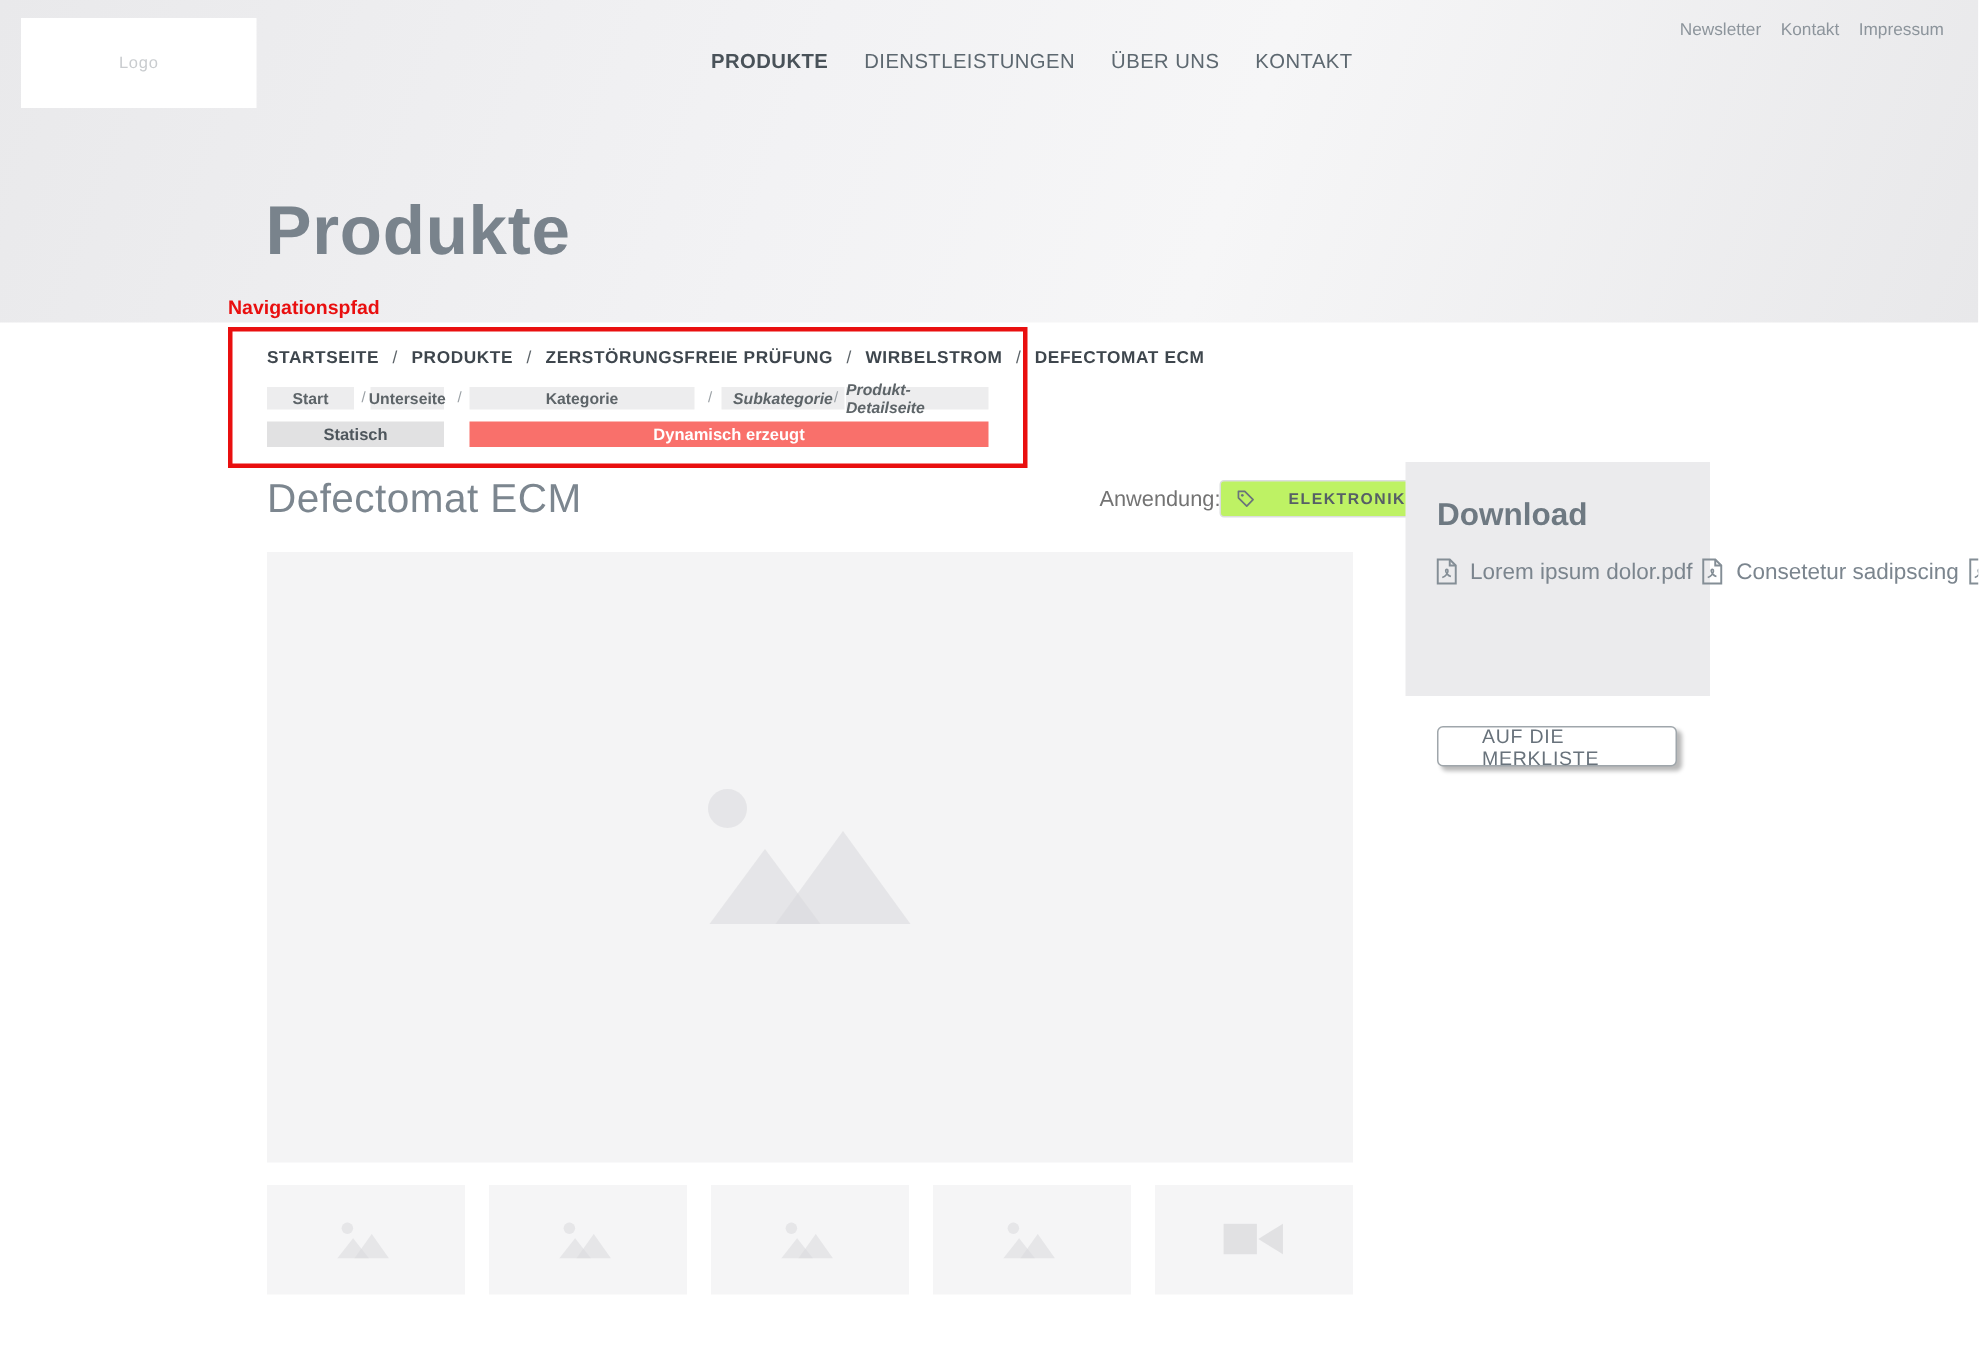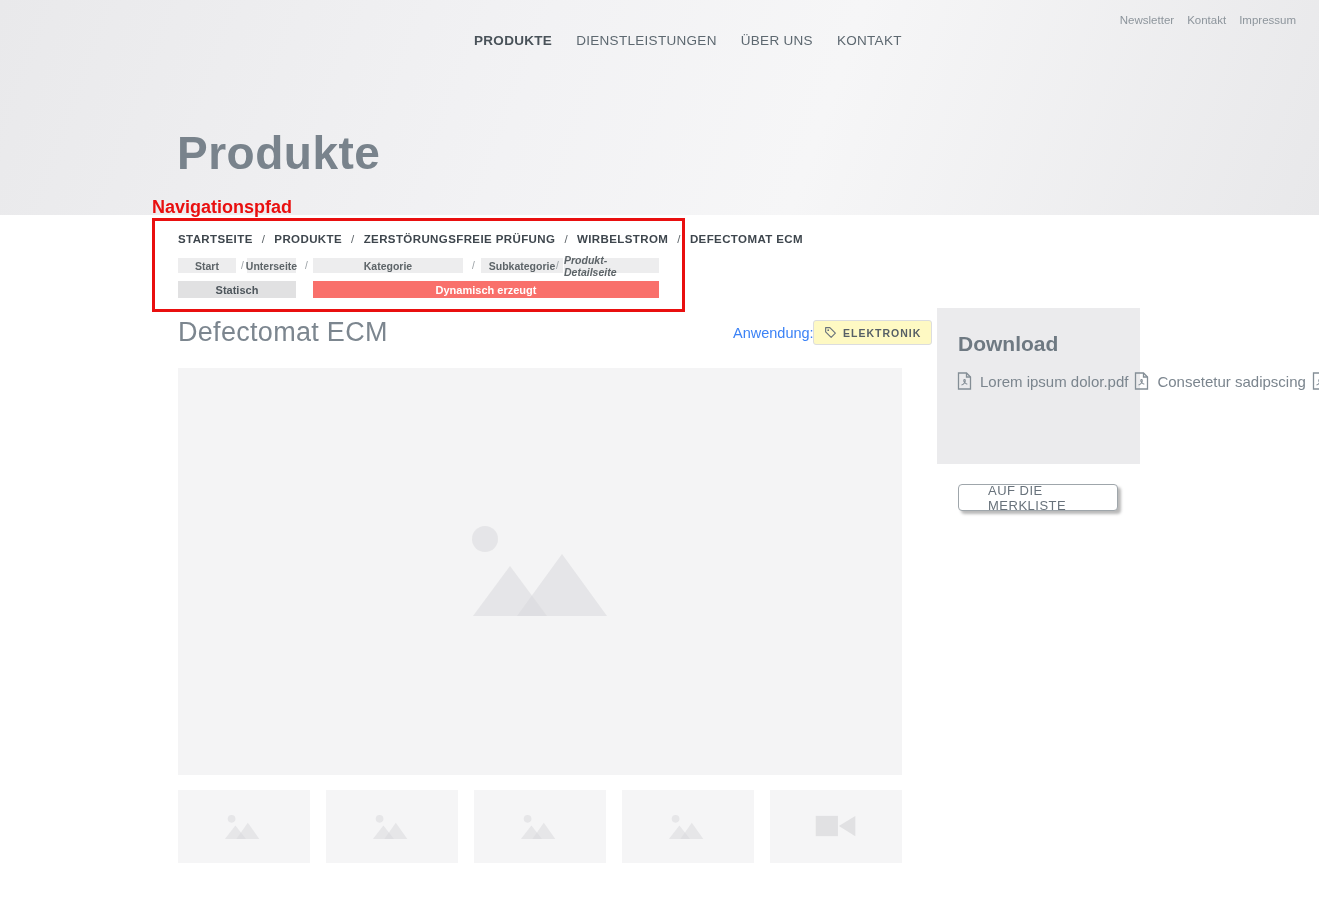"Logo" div.logo-box { html: none -> <div> <span>Logo</span> </div> }
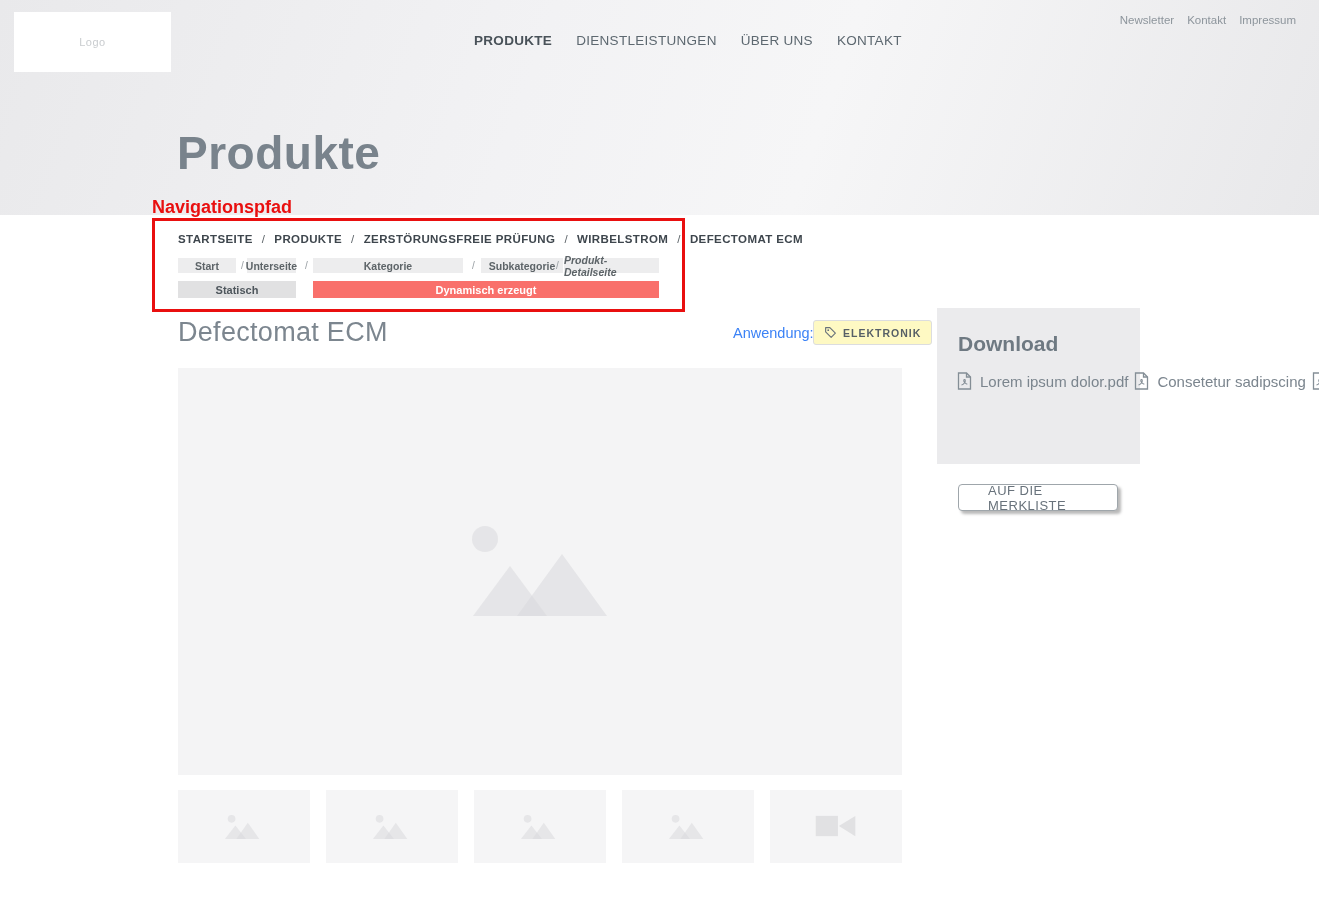"Navigationspfad" .annotation-label { font-size: 18px -> 13px }
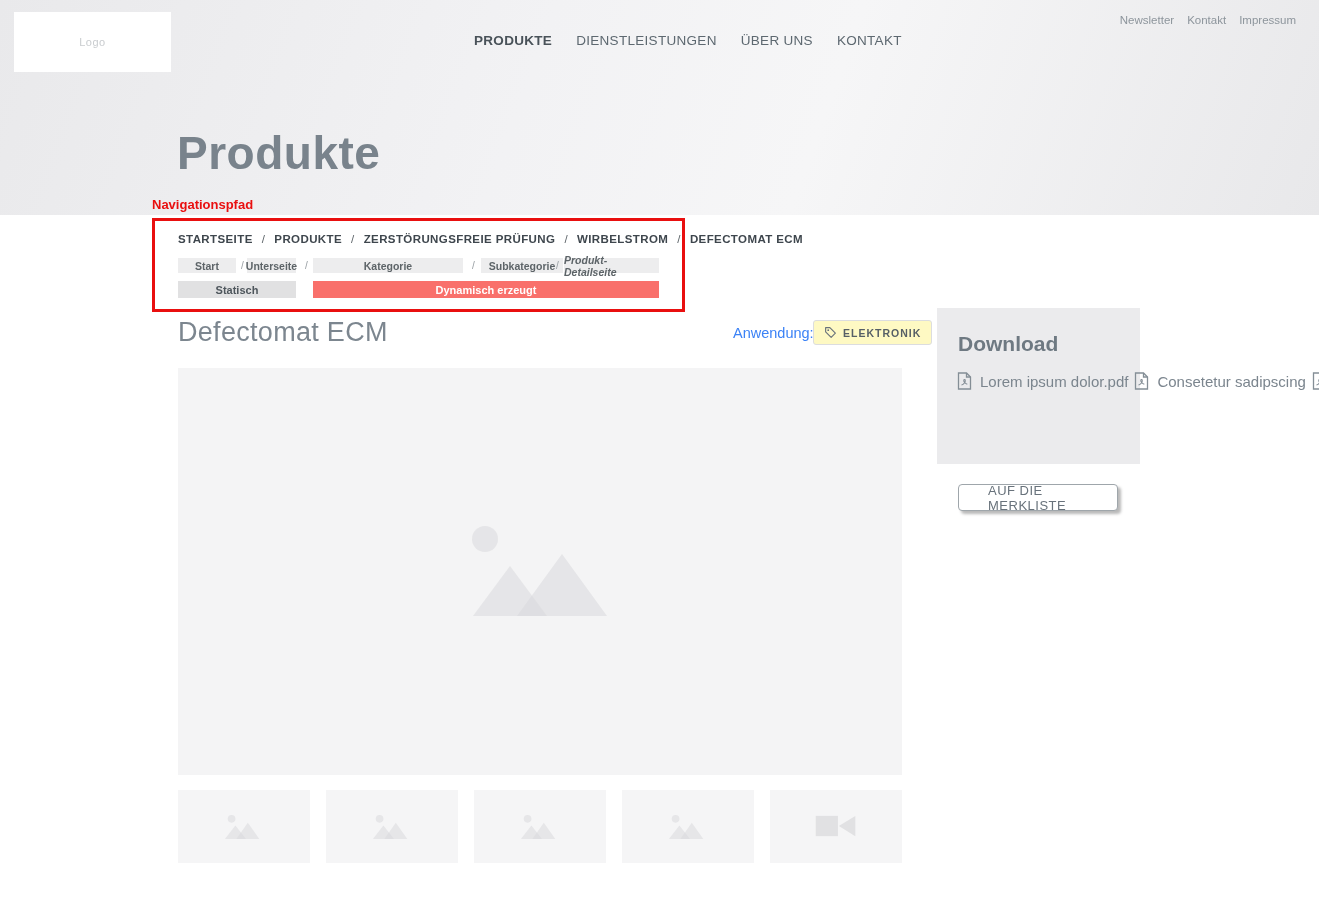"Subkategorie" div.level-chip { font-style: none -> italic }
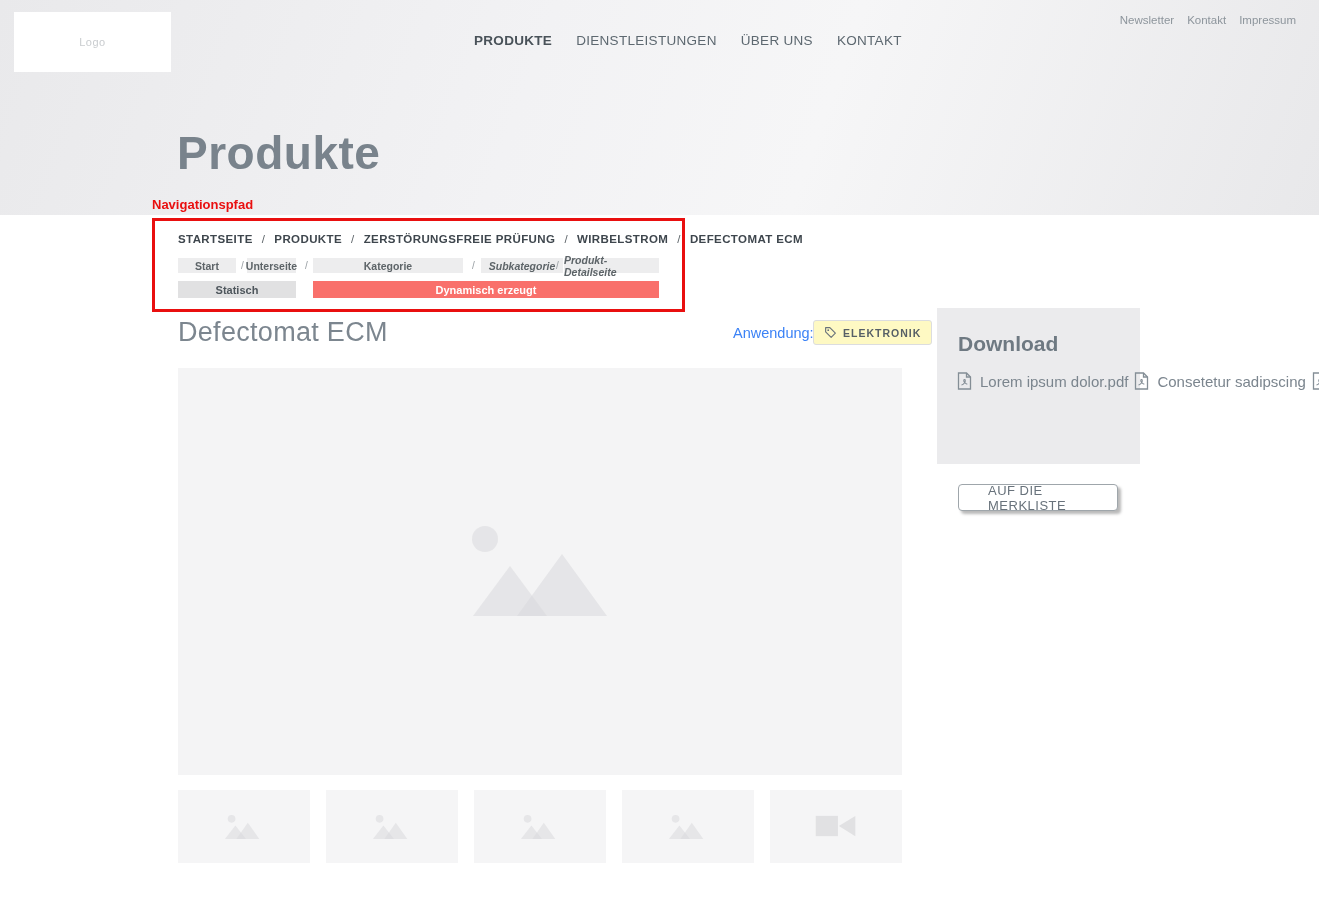"Anwendung:" .application-label { color: #3b82f6 -> #737373 }
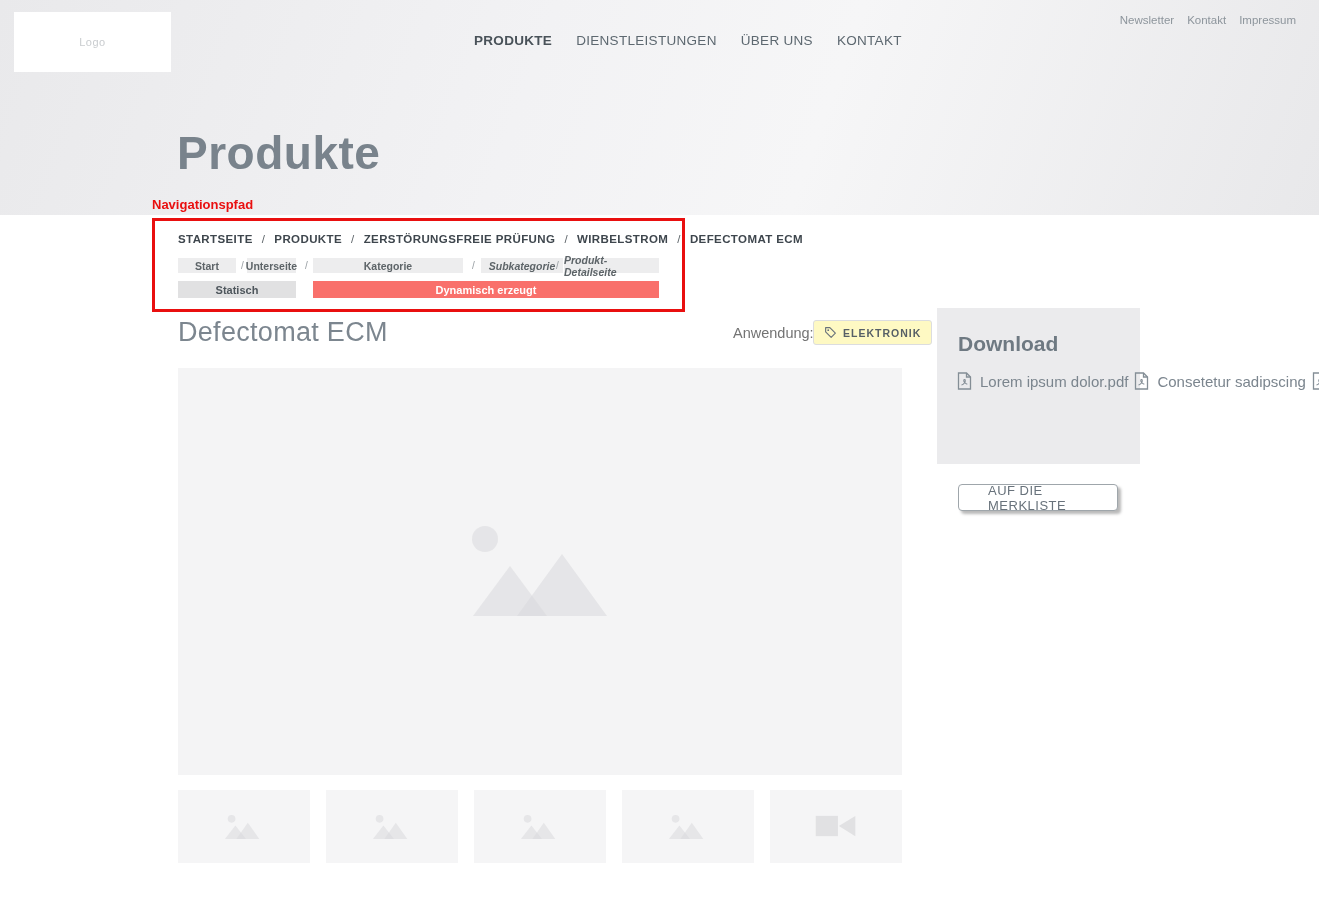"ELEKTRONIK" .tag-button { background: #fef9c3 -> #bef264; gap: 6px -> 22px }
